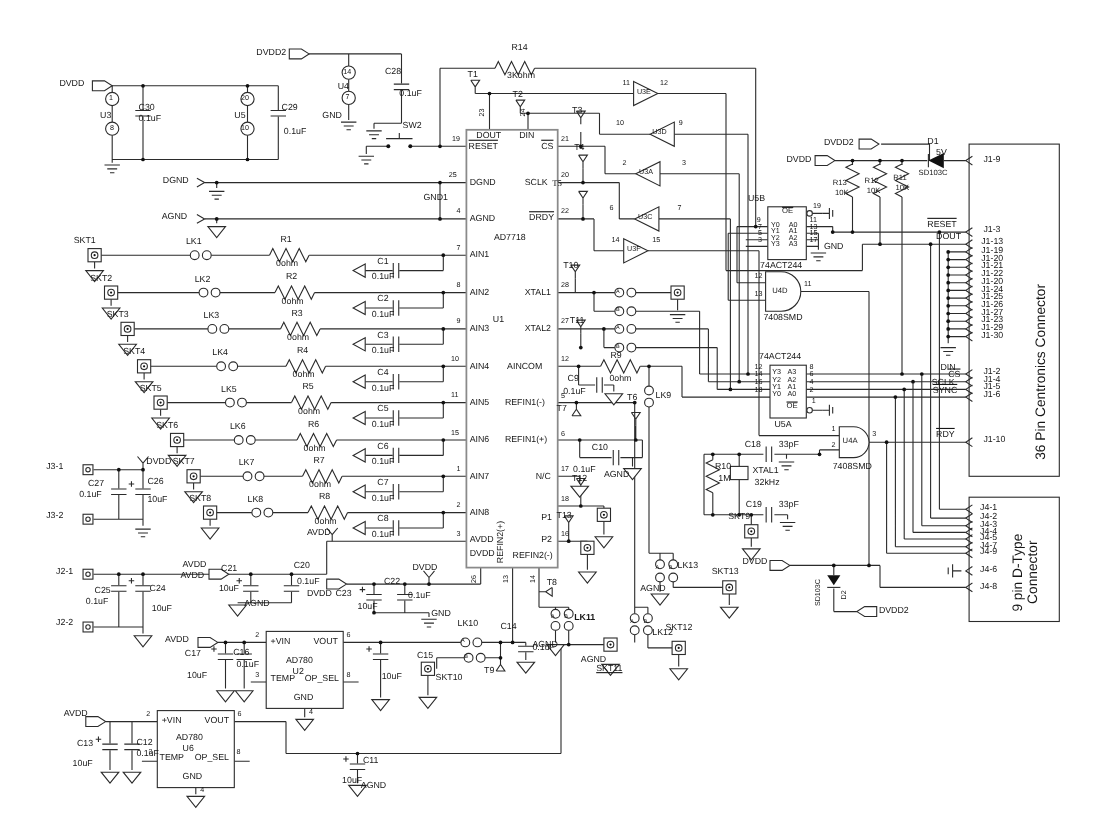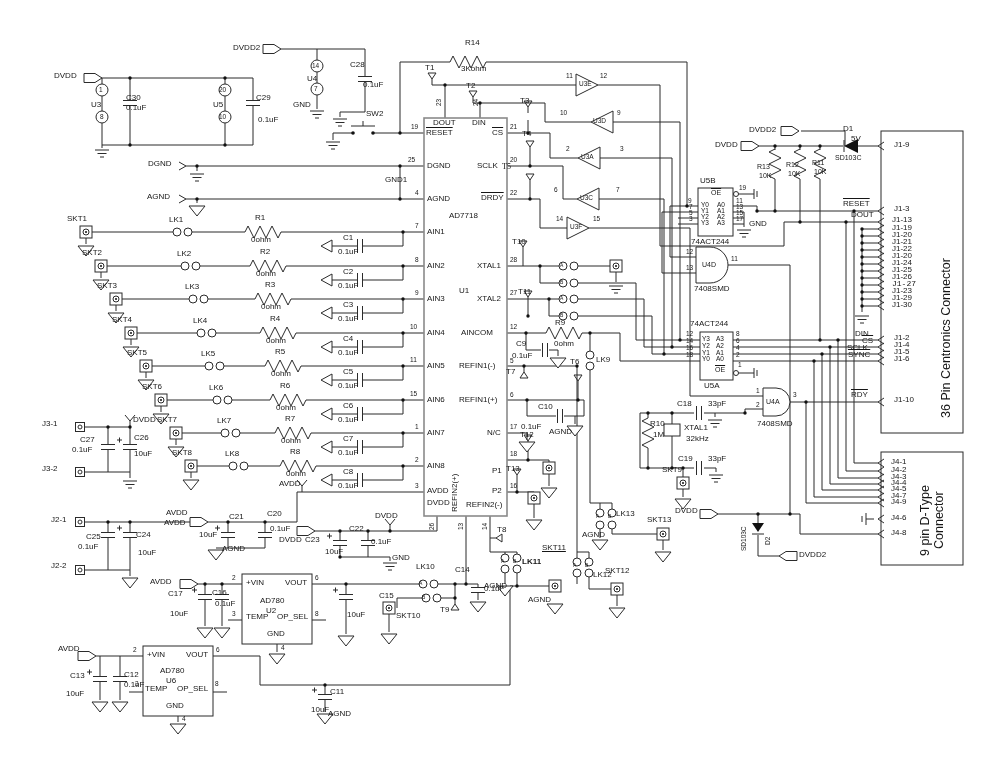"U5B" span { left: 700px -> 680px }
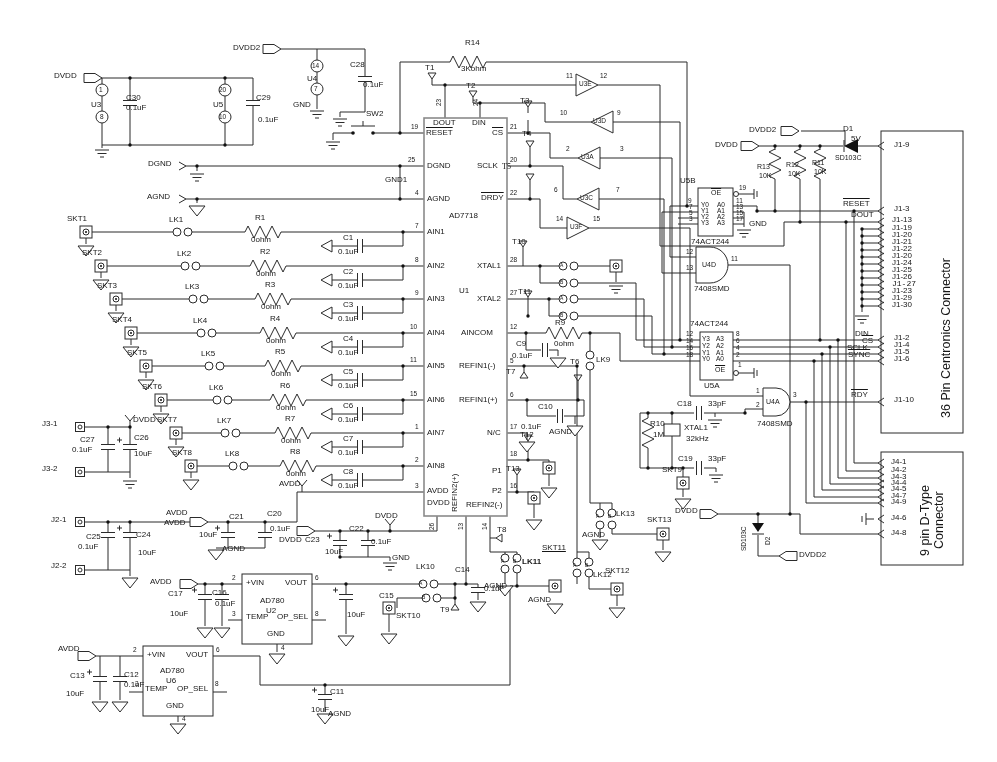"J1-27" span { font-family: Liberation Mono, monospace -> none }
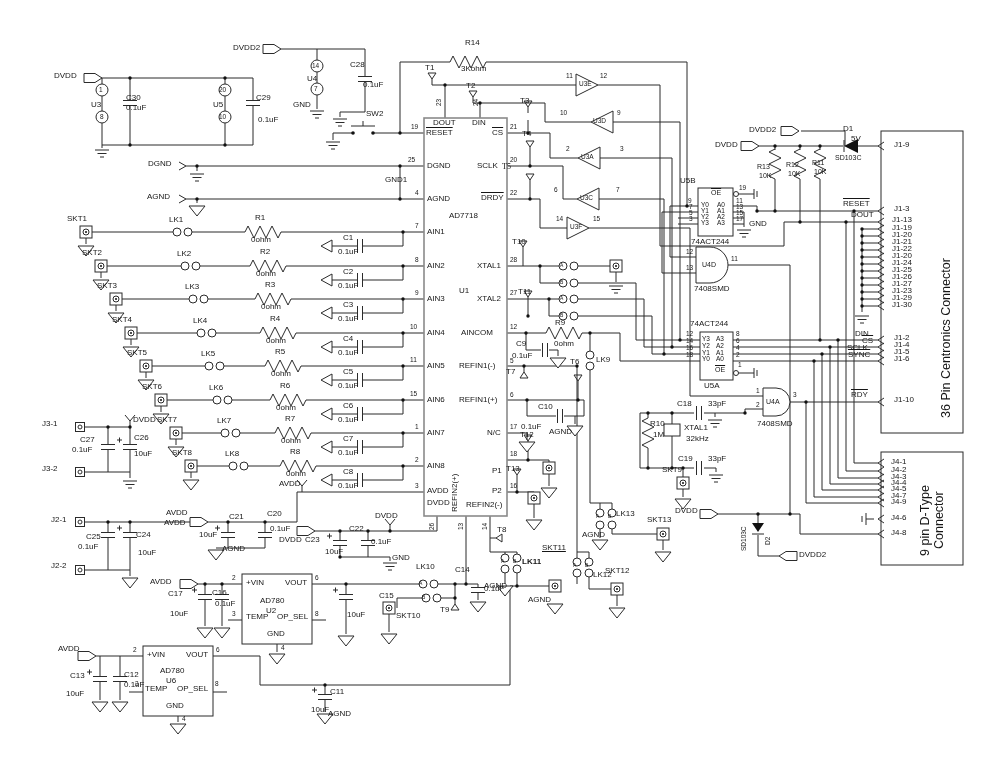"U1" span { left: 459px -> 448px }
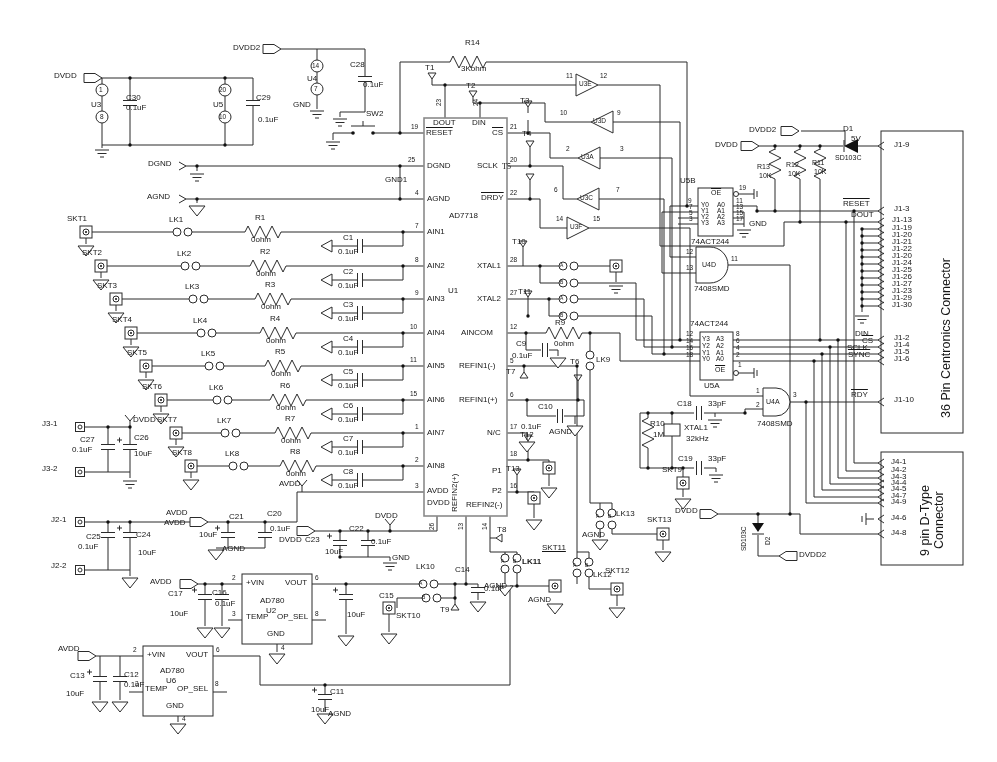"C21" span { margin-left: 28px -> none }
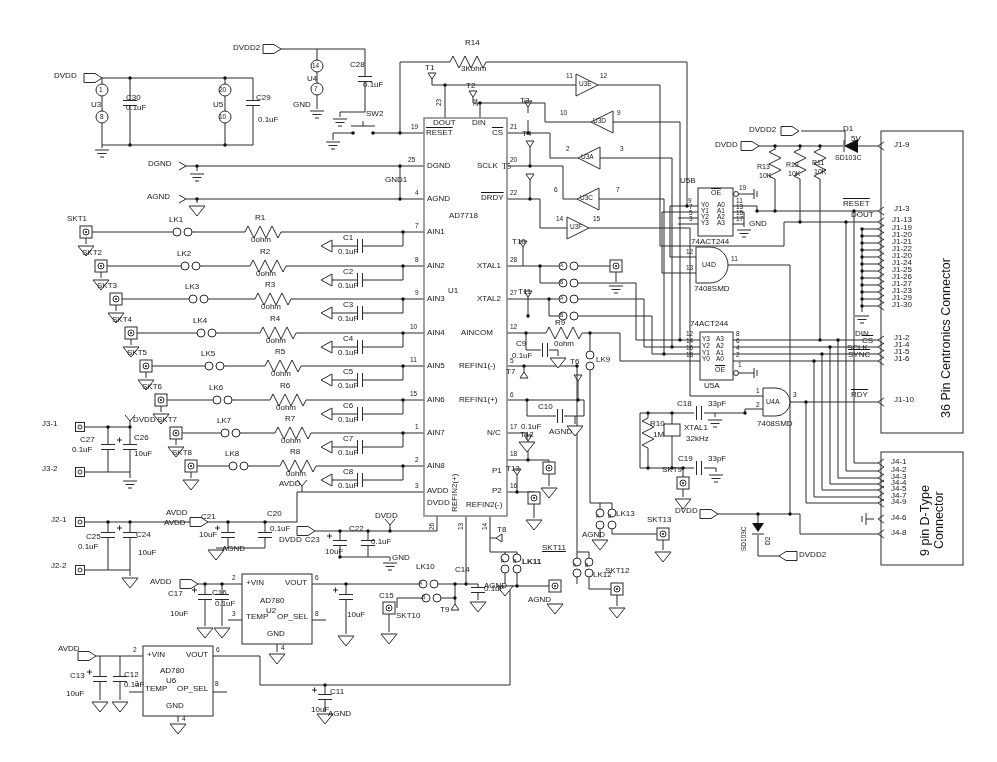"SKT11" span { top: 544px -> 604px }
